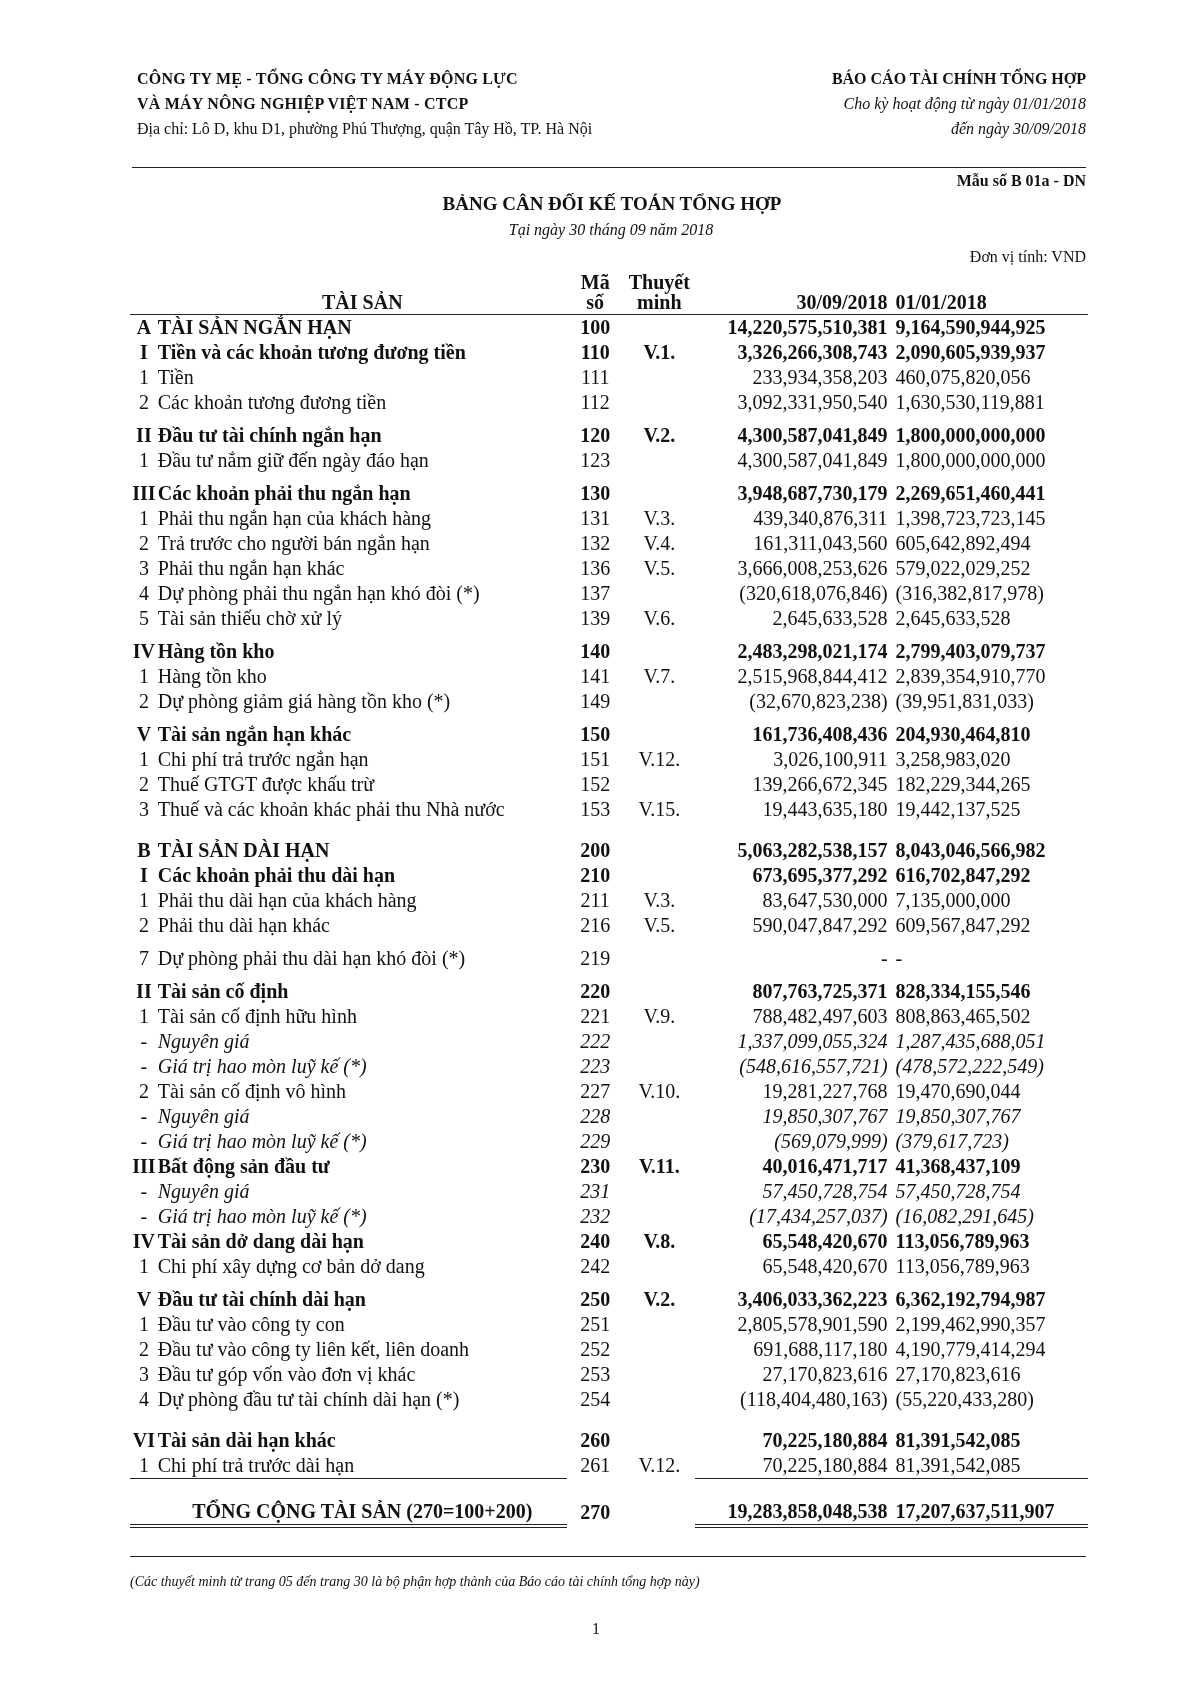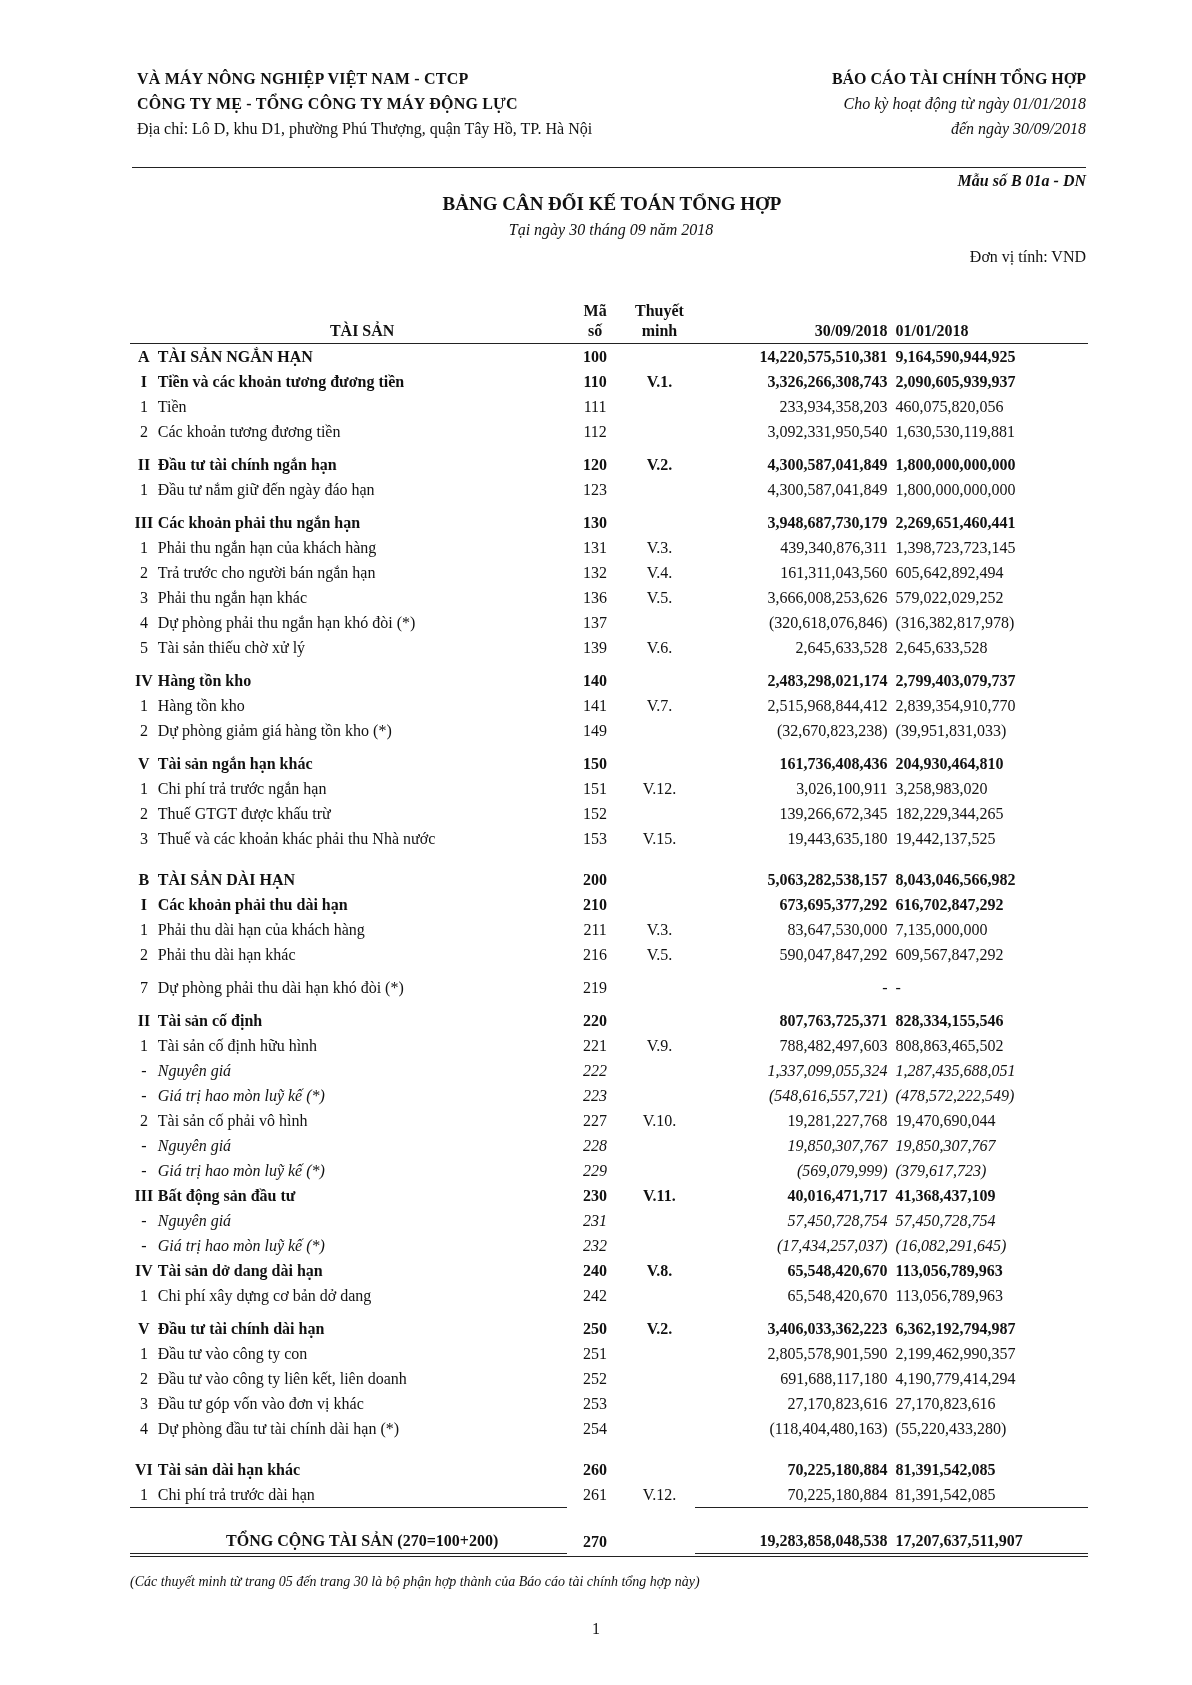"VÀ MÁY NÔNG NGHIỆP VIỆT" div.b { order: before "CÔNG TY MẸ - TỔNG" -> after "CÔNG TY MẸ - TỔNG" }
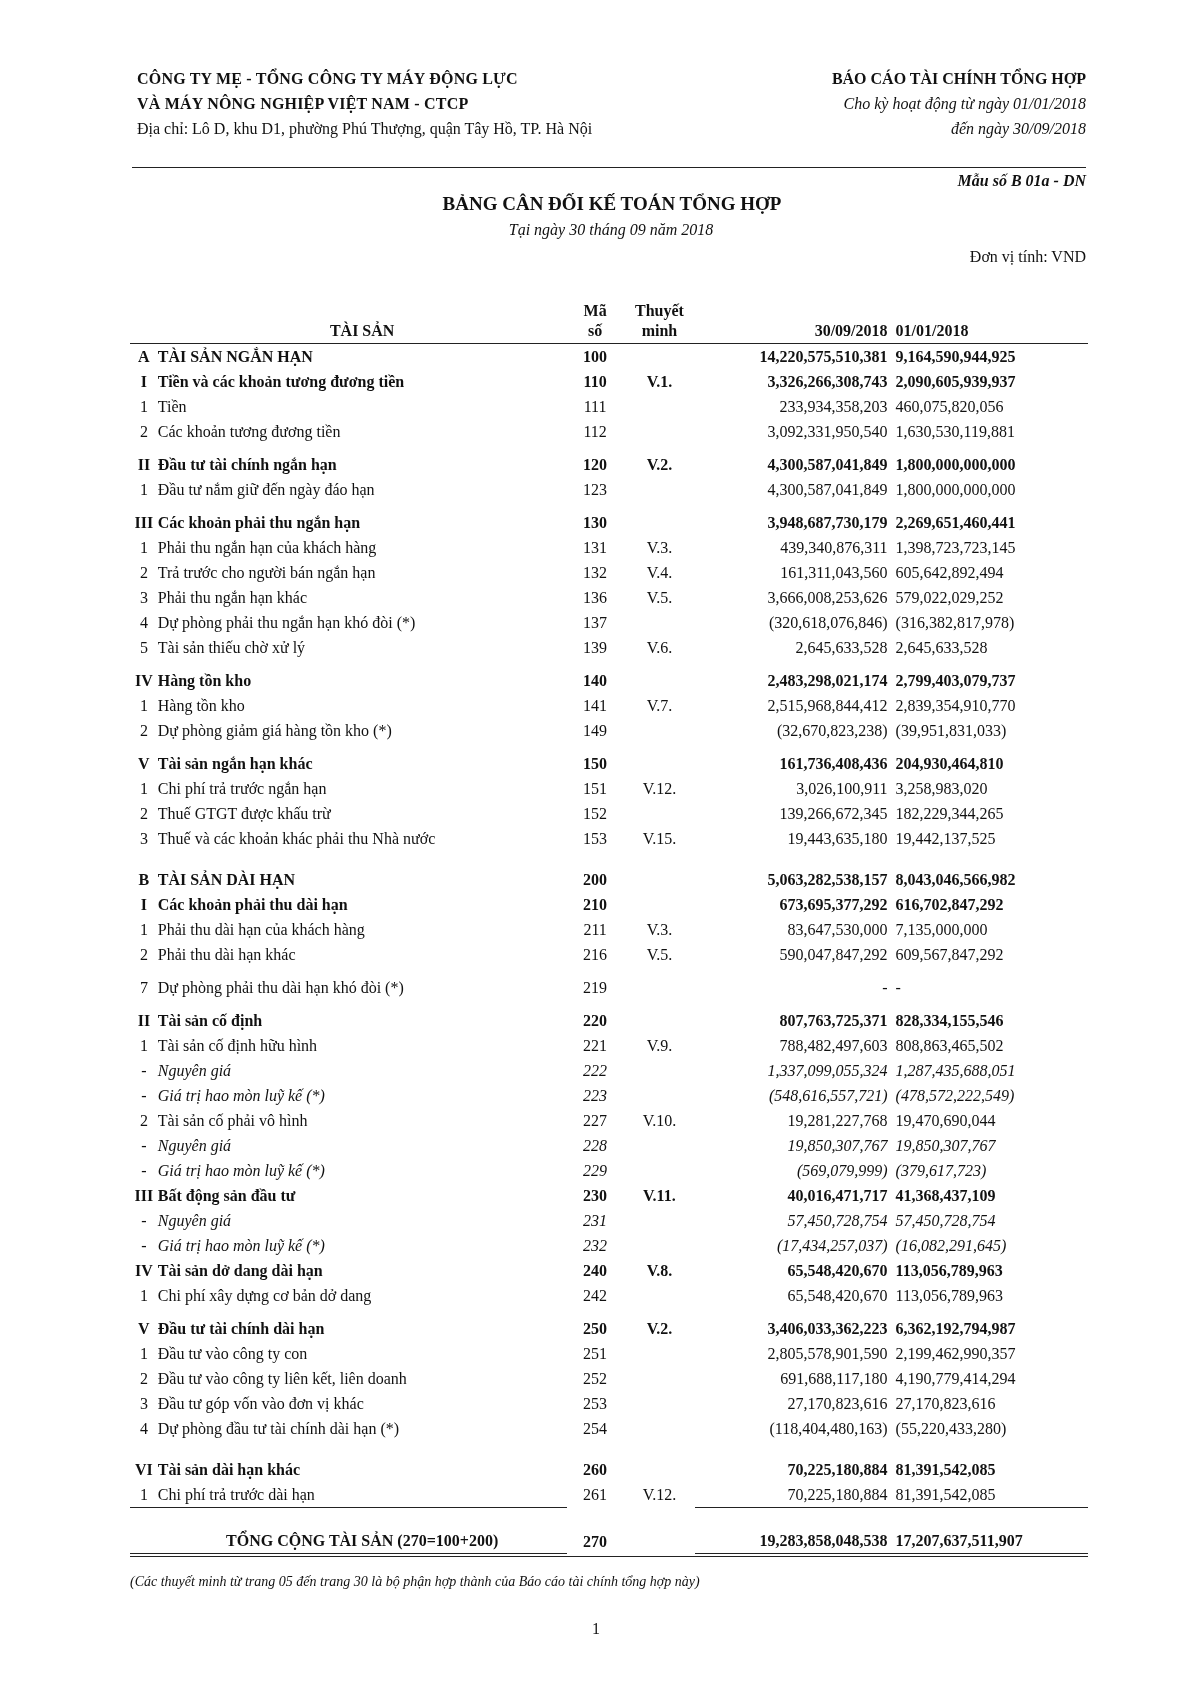"Mẫu số B 01a -" .form-code { font-style: italic -> none }
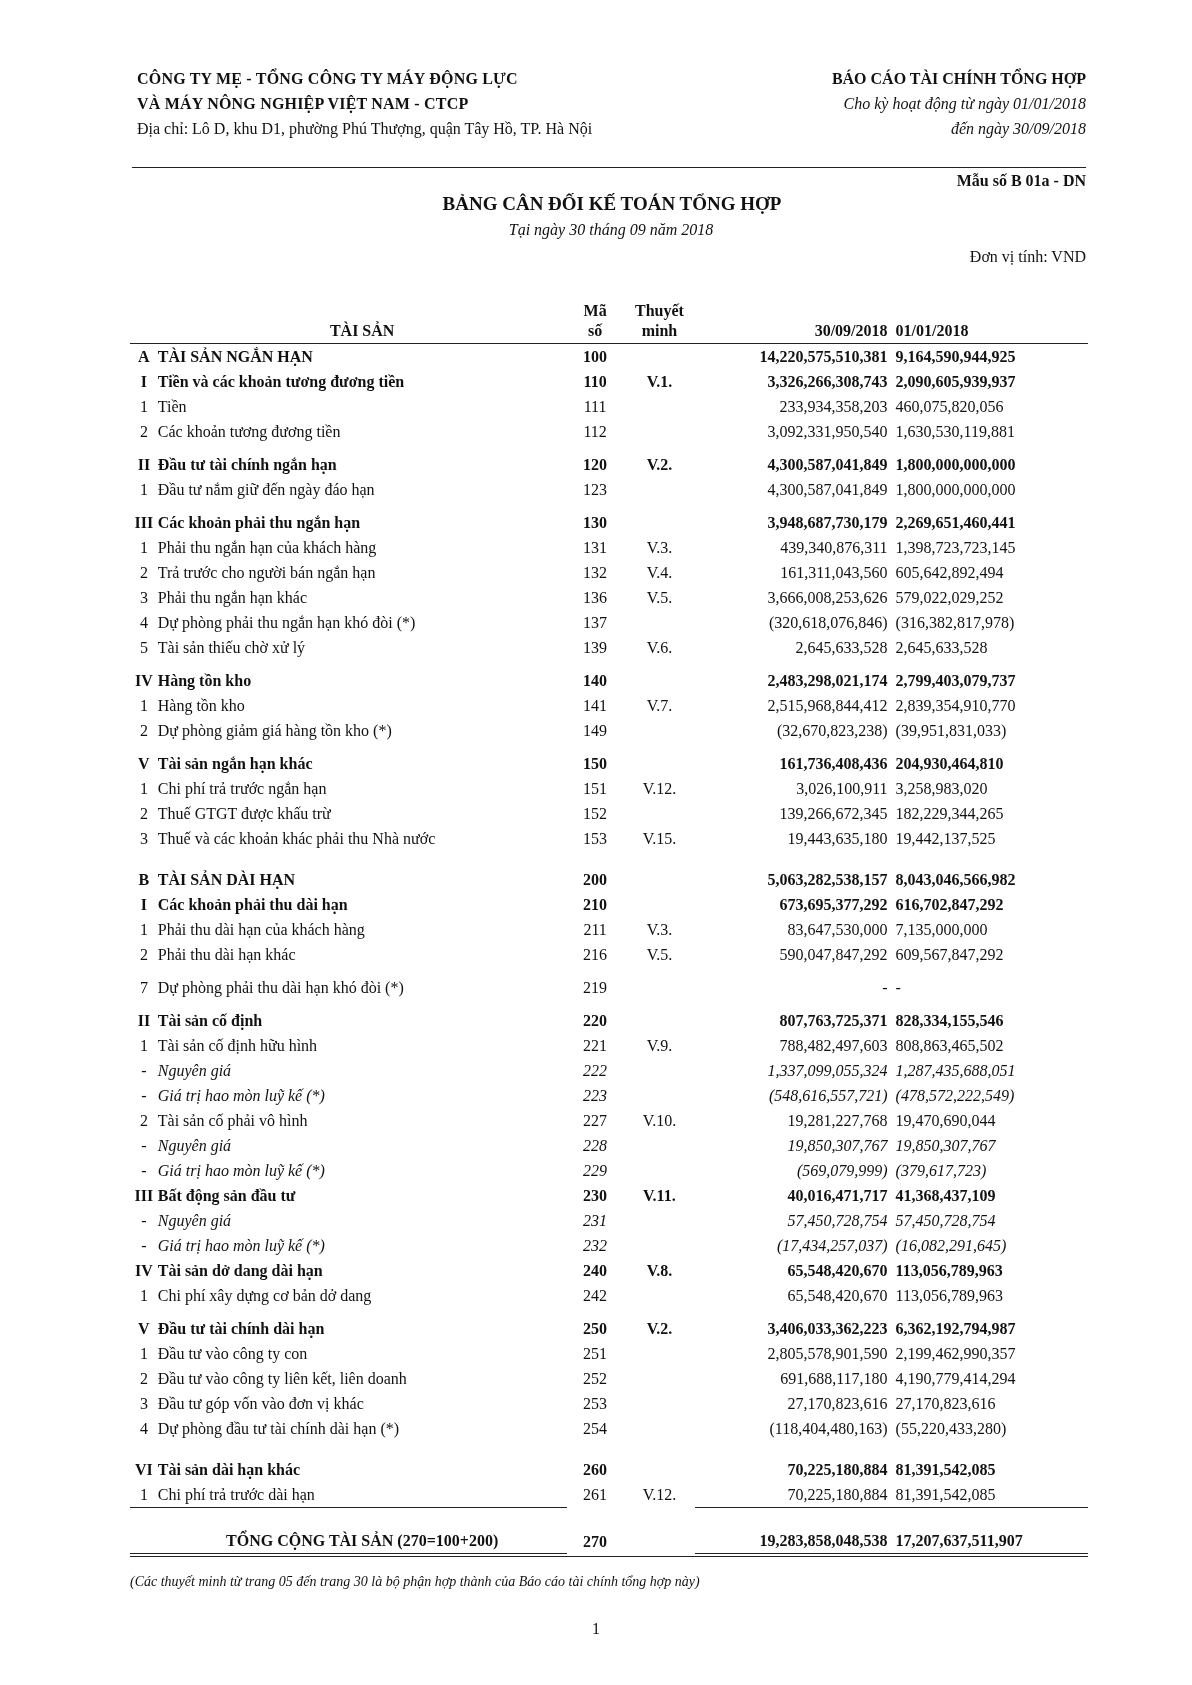"Mã" table.bs { font-size: 16px -> 20px; margin-top: 29px -> none }
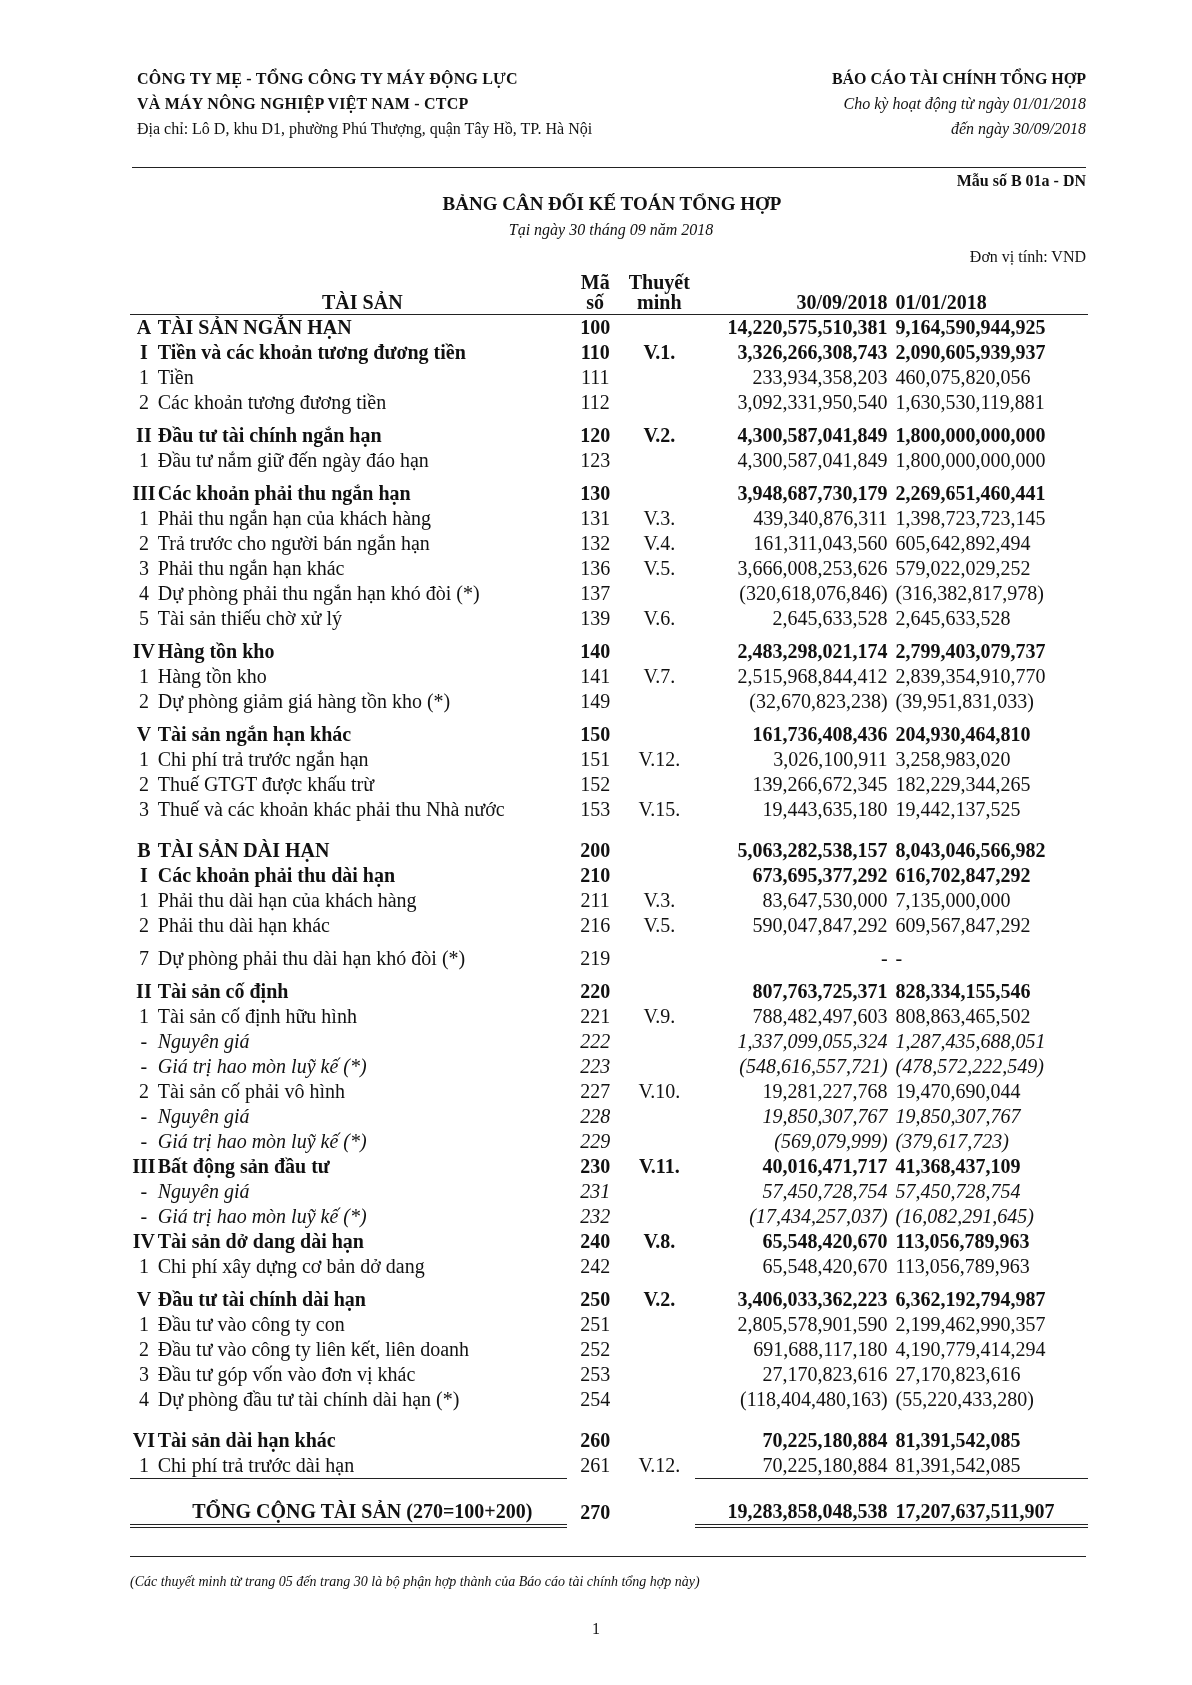"Tài sản cố phải vô" td.c-name { text: phải -> định }
